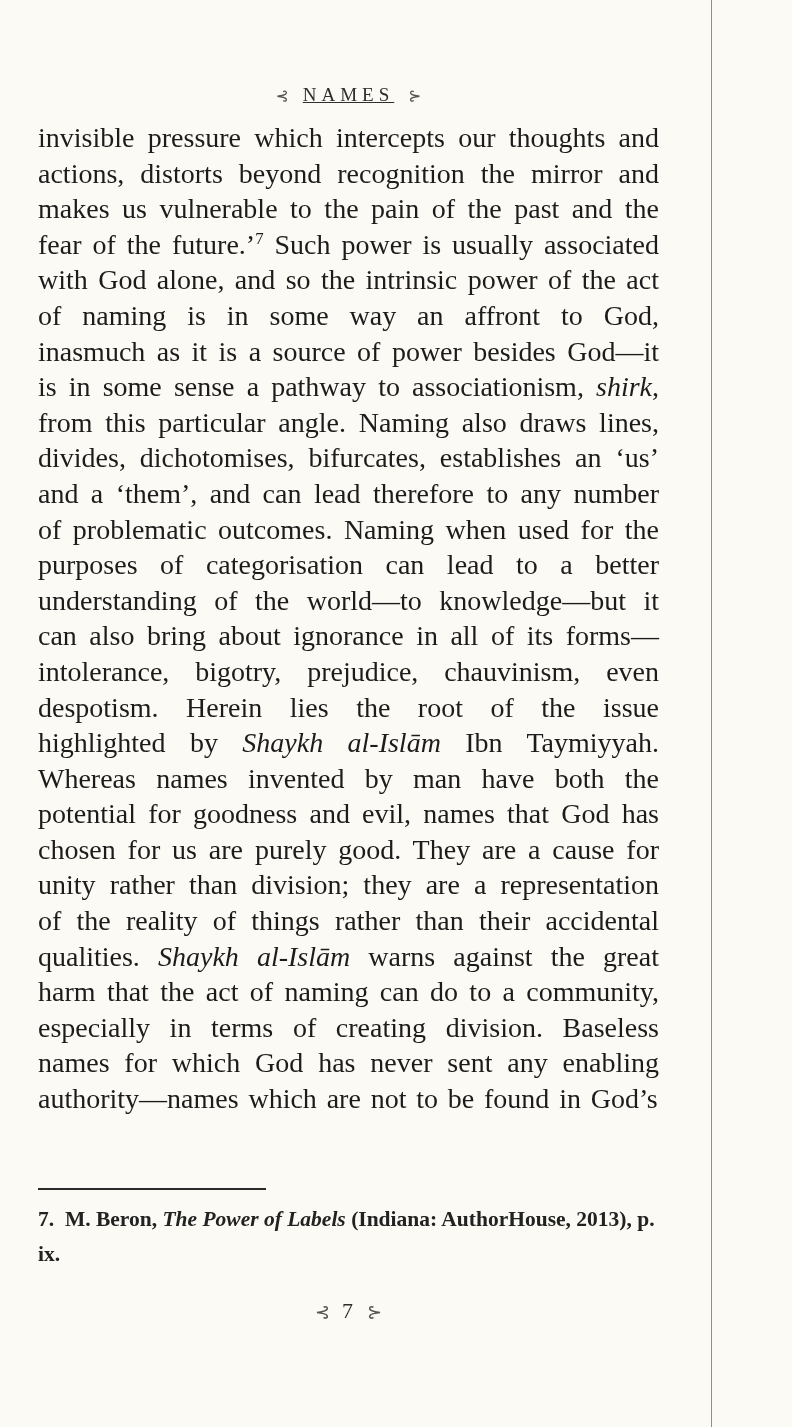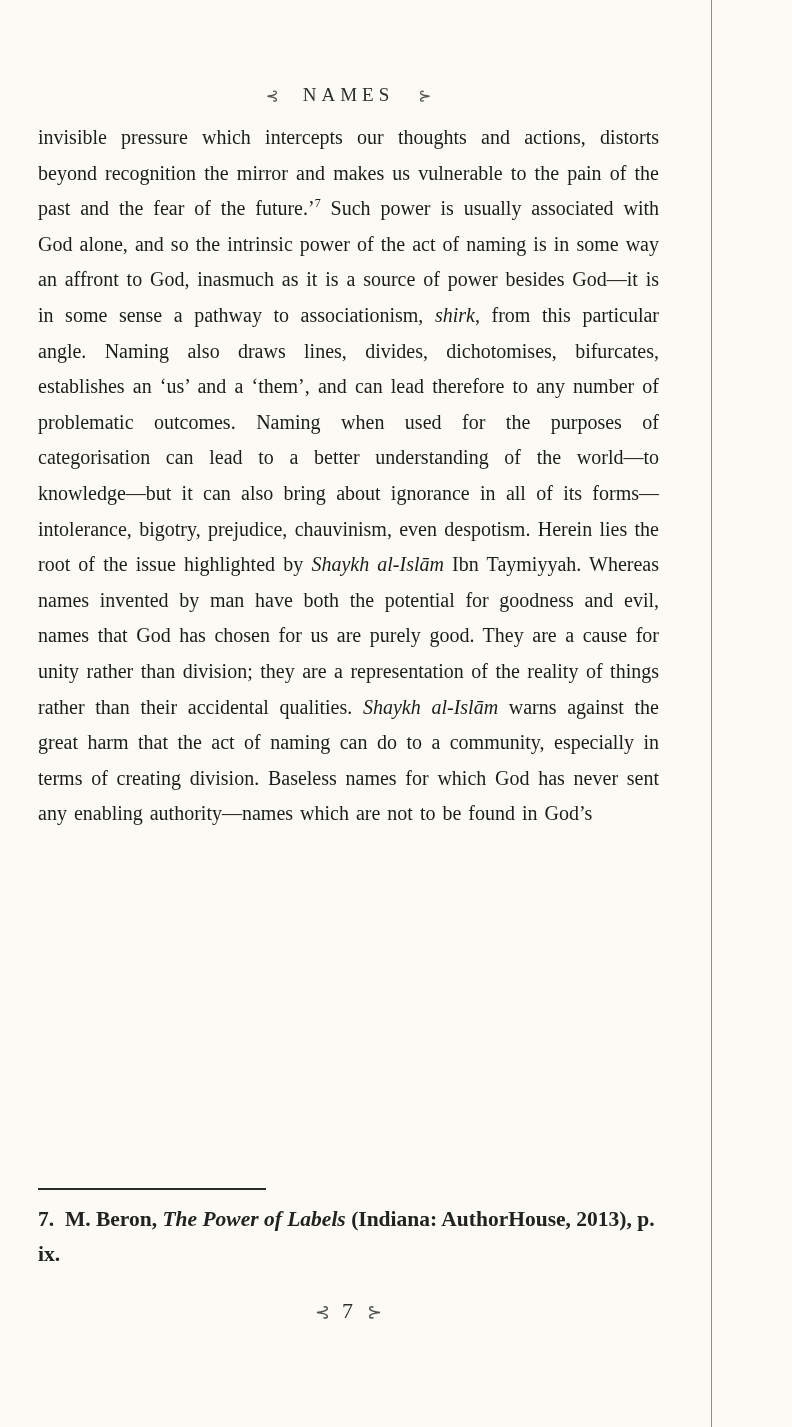"NAMES" .running-header .title { margin: 0 24px -> 0 14px; text-decoration: none -> underline }
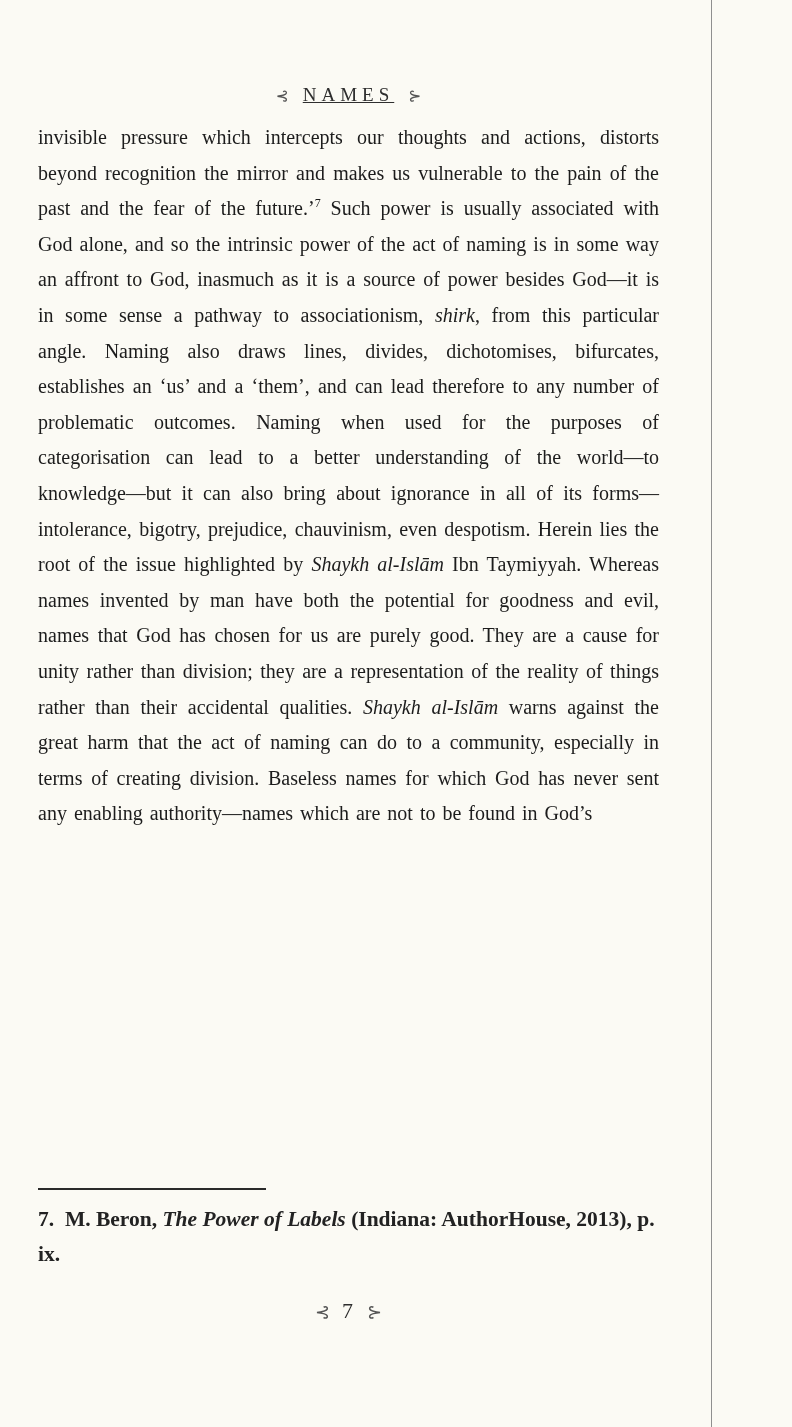"invisible pressure which intercepts our" .body-text { font-size: 20px -> 28px }
